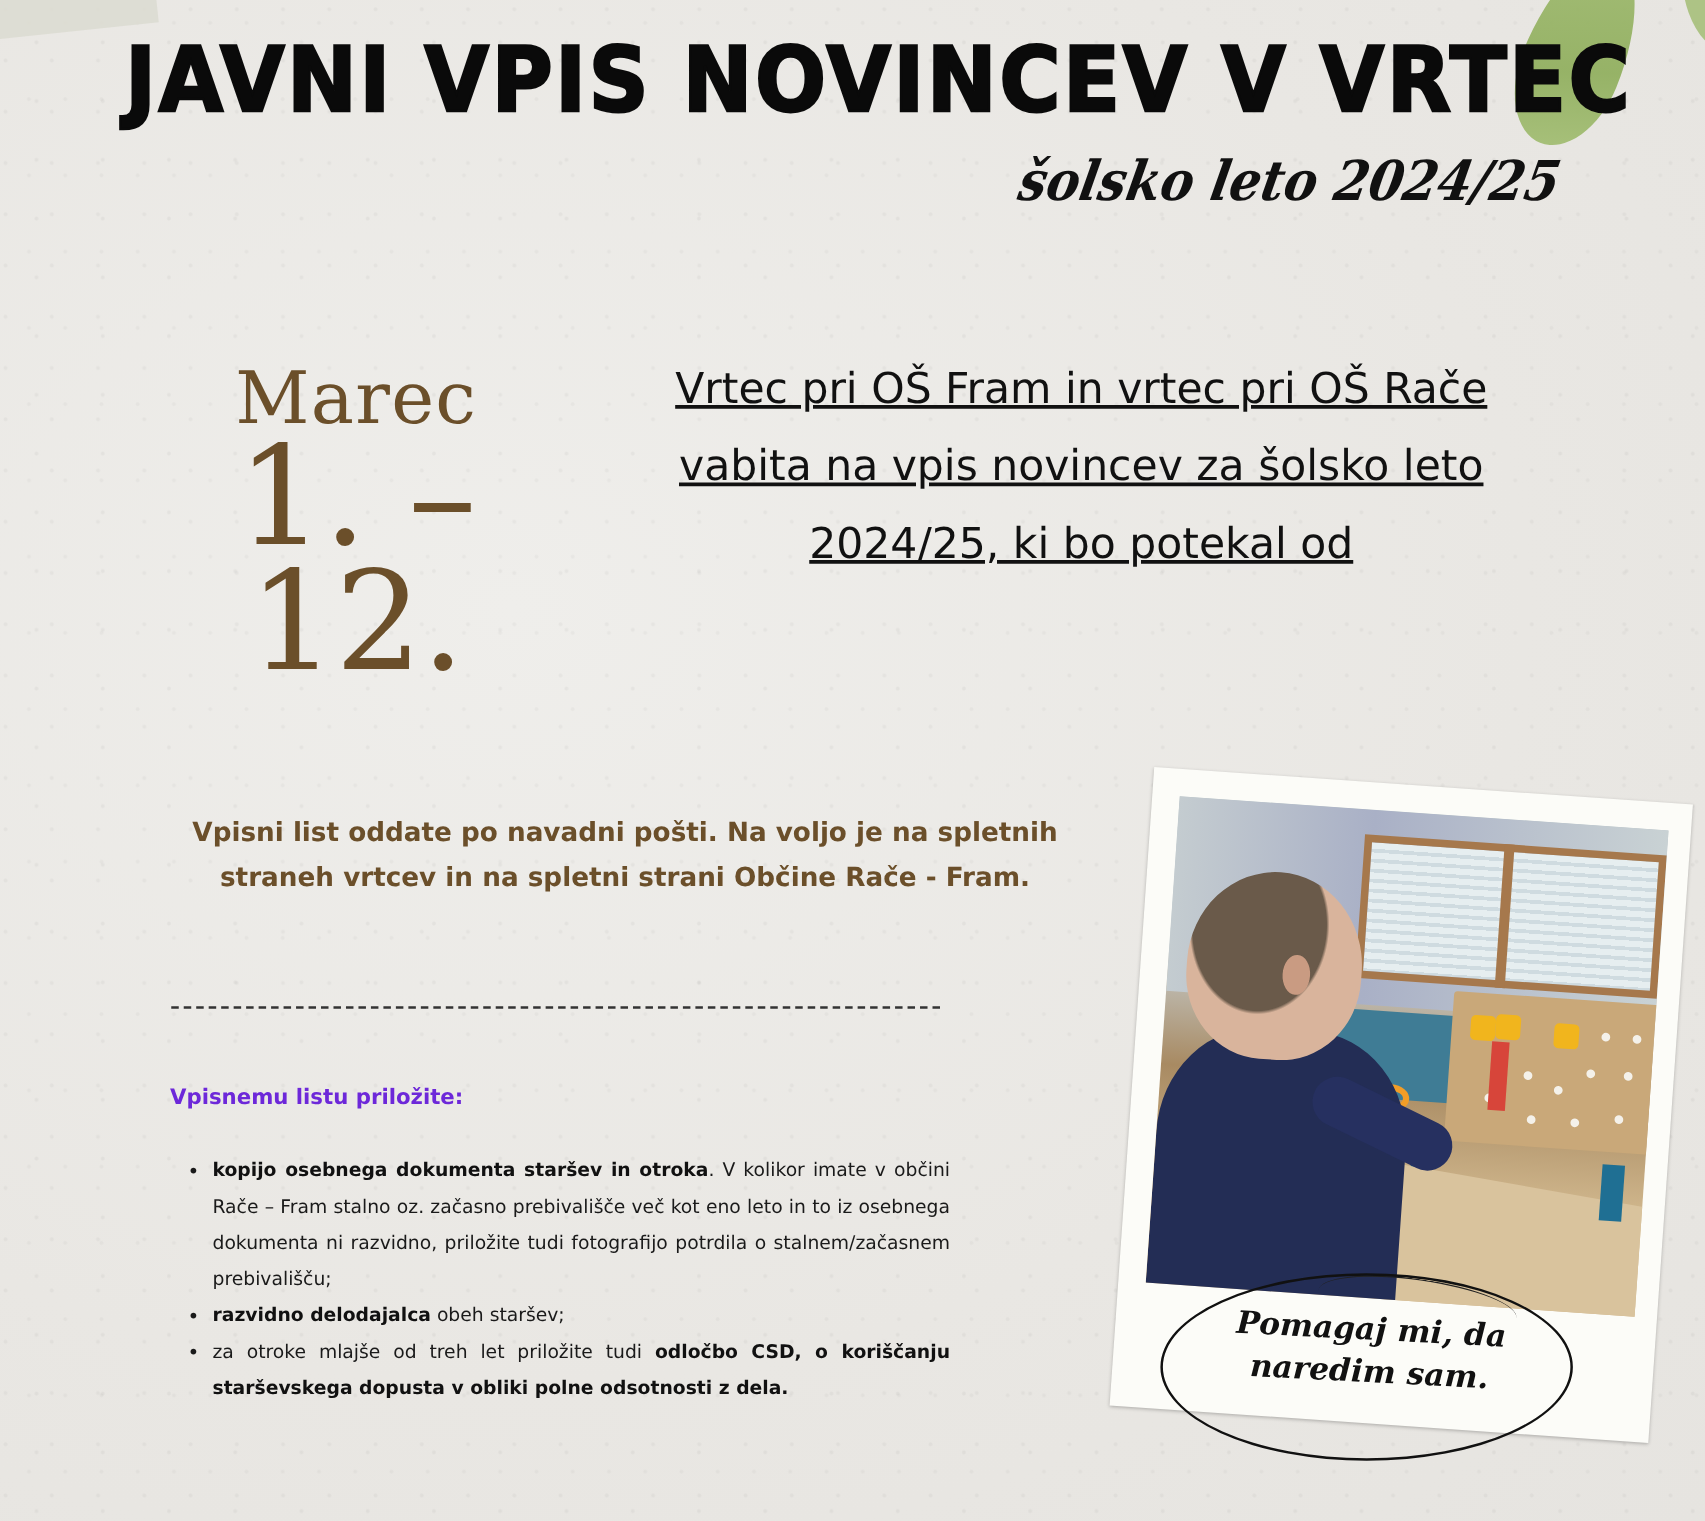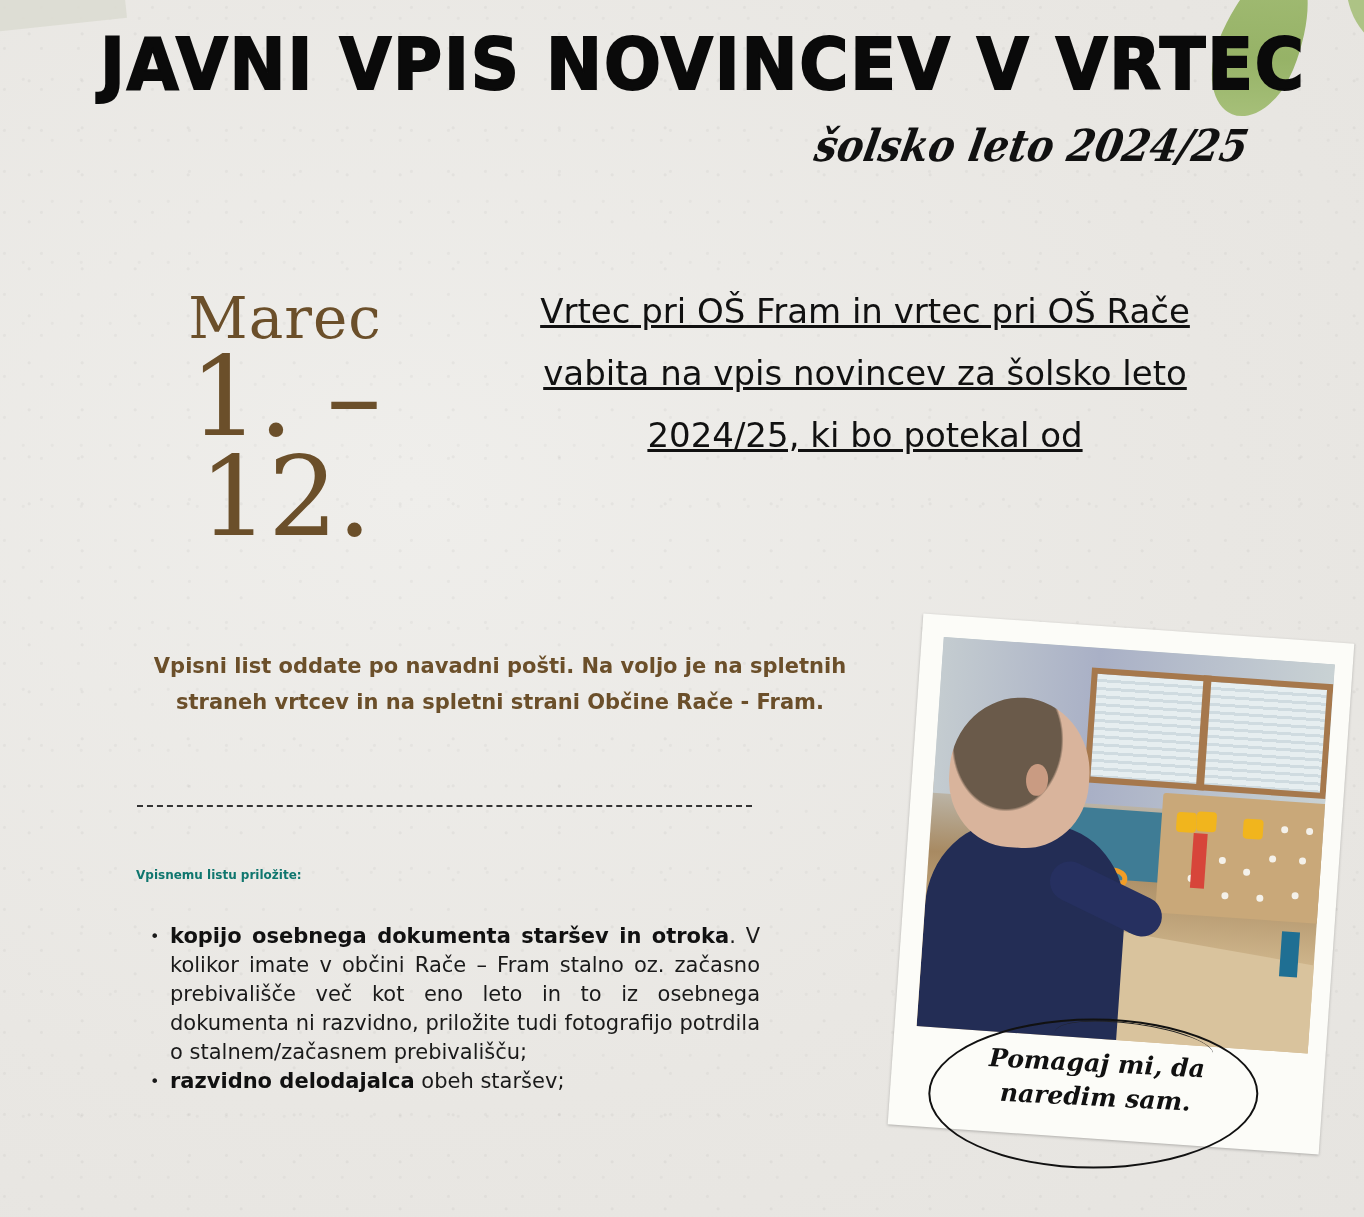"Vpisnemu listu priložite:" .attach-heading { color: #0f766e -> #6d28d9; font-size: 12px -> 17px }
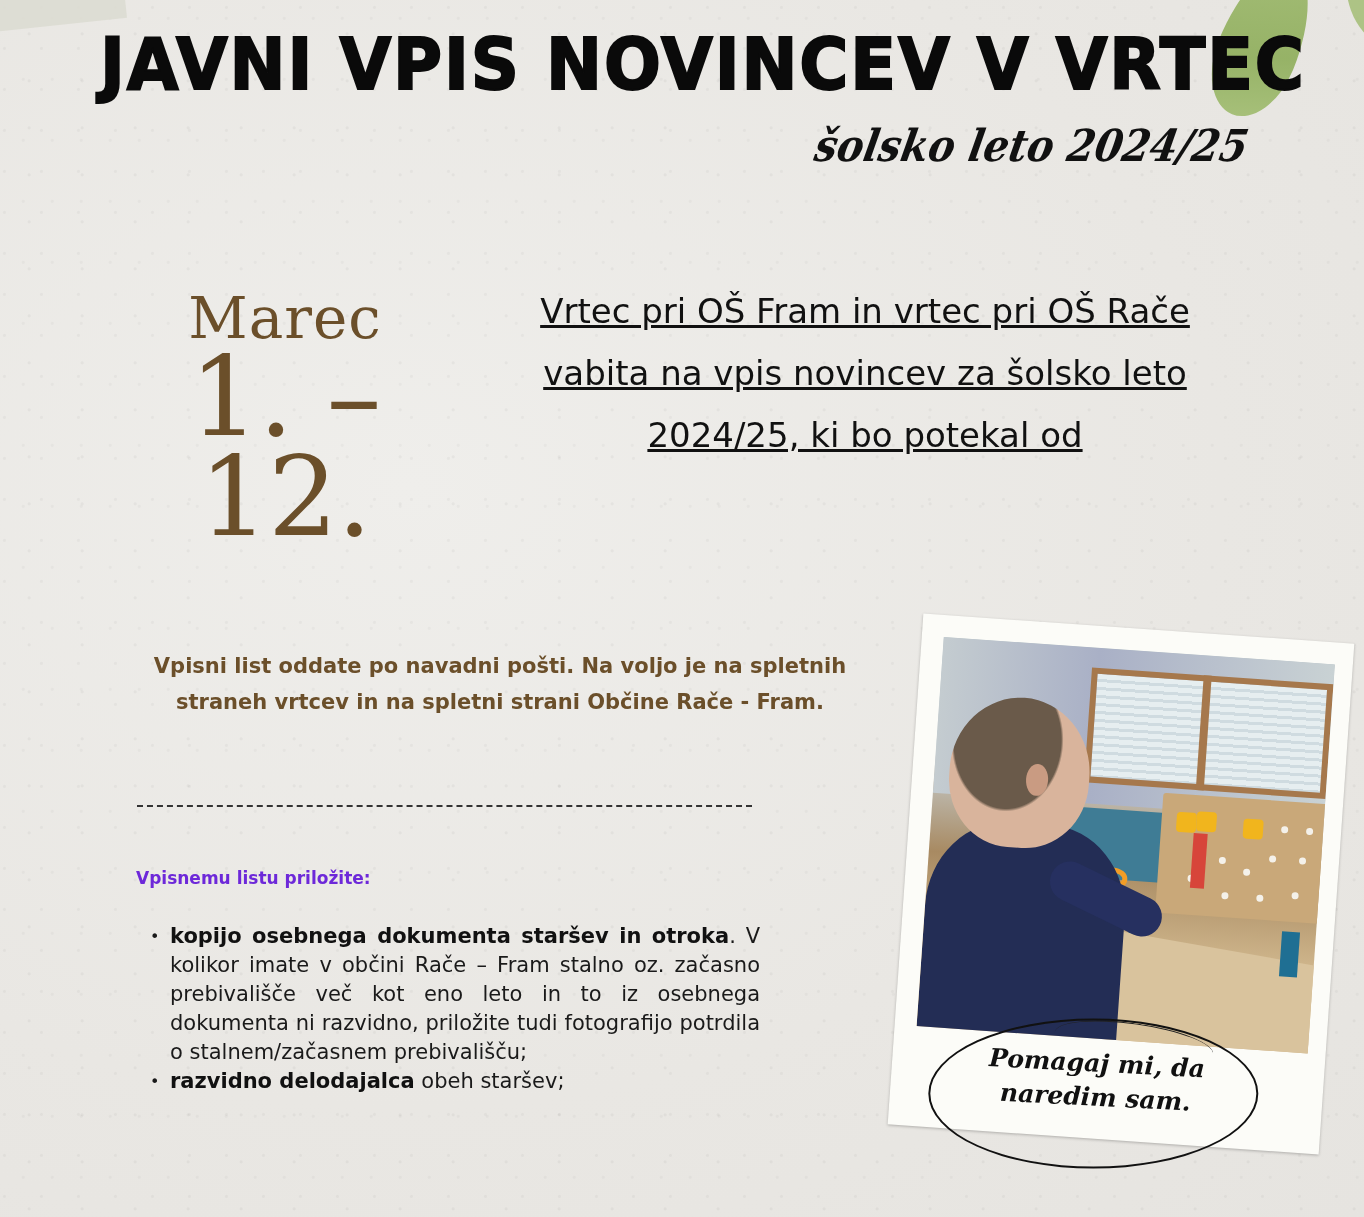"kopijo osebnega dokumenta staršev in" .attach-list { font-size: 21px -> 15px }
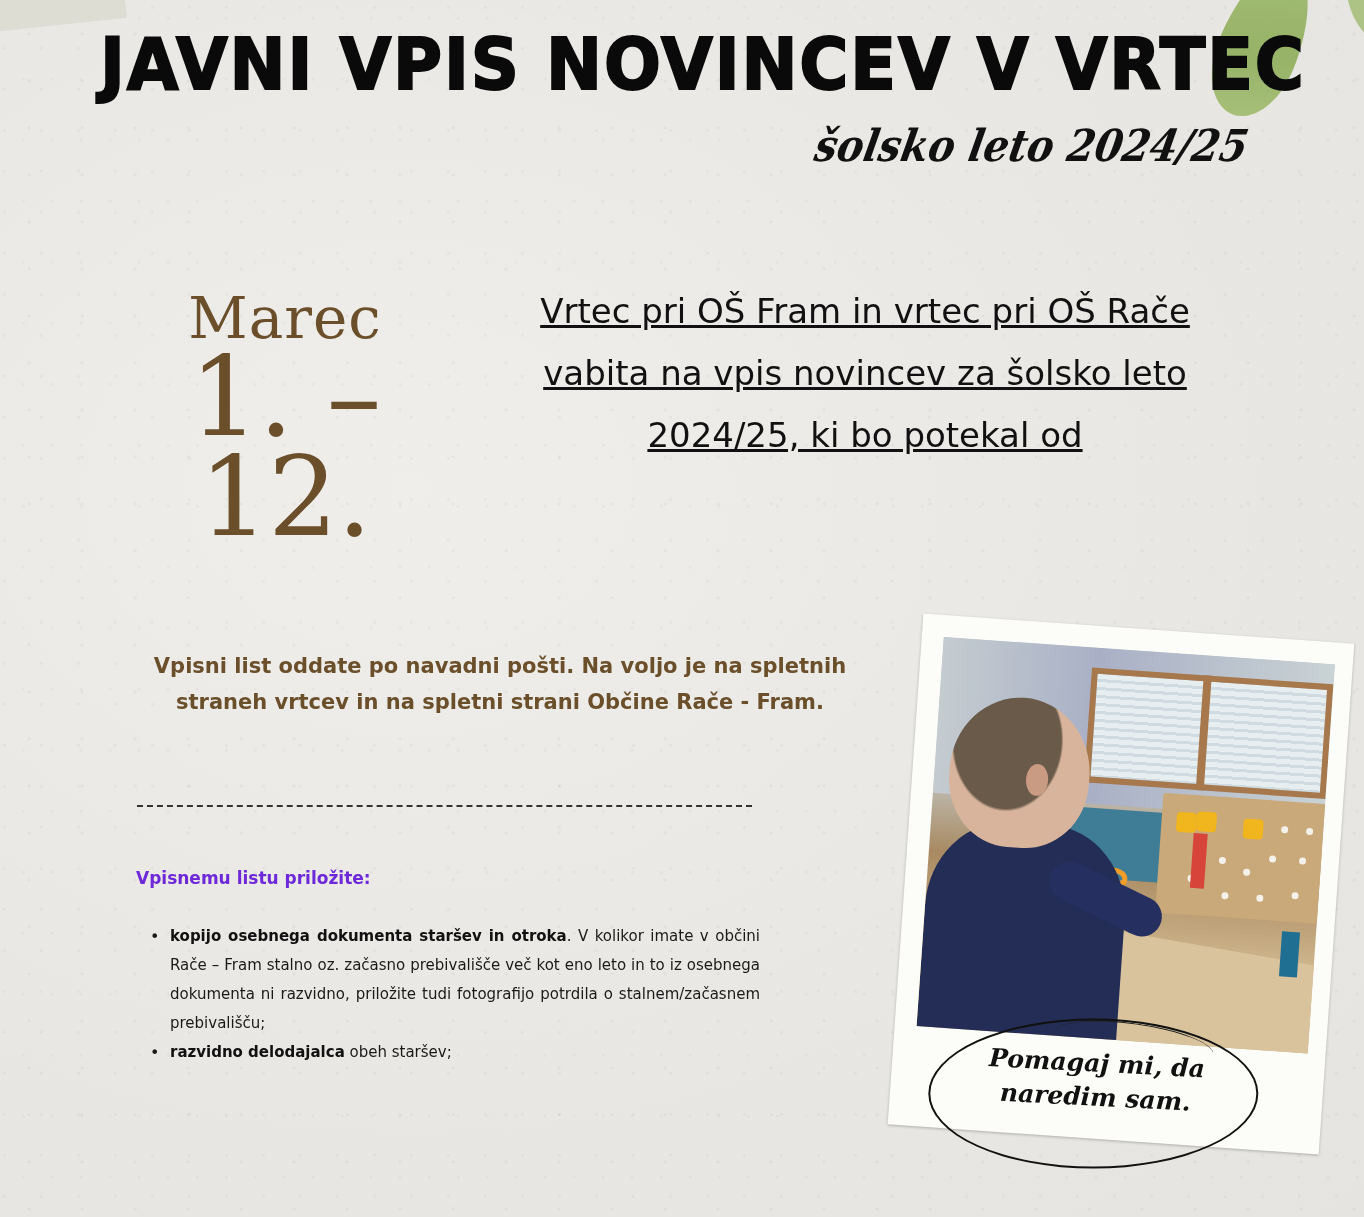"za otroke mlajše od treh" li { html: none -> <li><span>za otroke mlajše od treh let priložite tudi </span><b>odločbo CSD, o koriščanju starševskega dopusta v obliki polne odsotnosti z dela.</b></li> }
